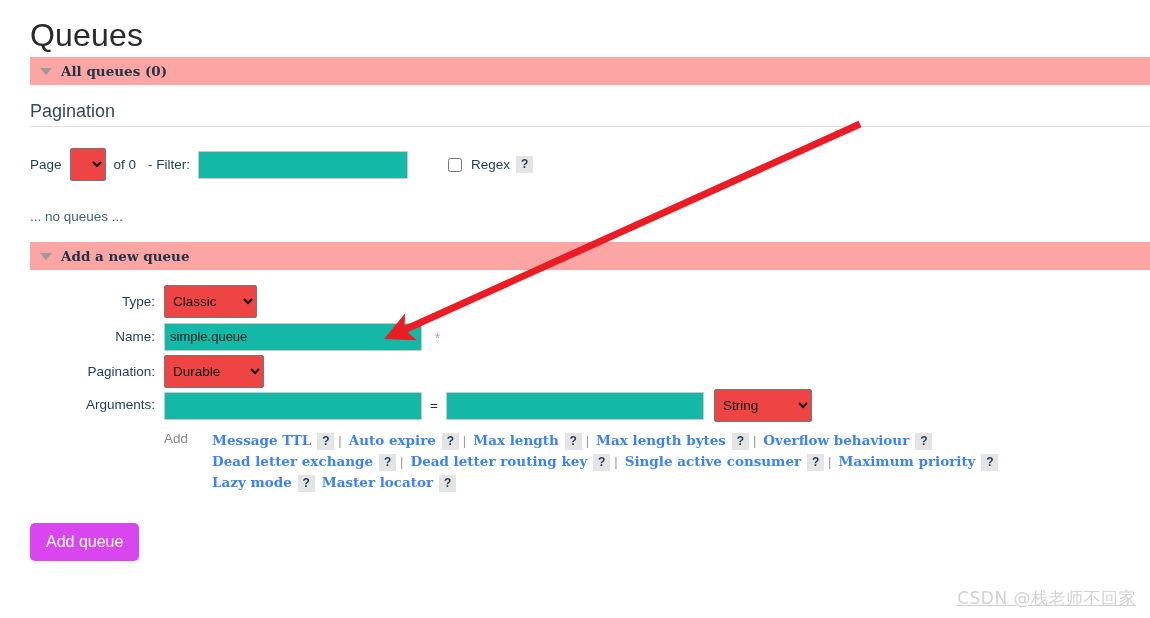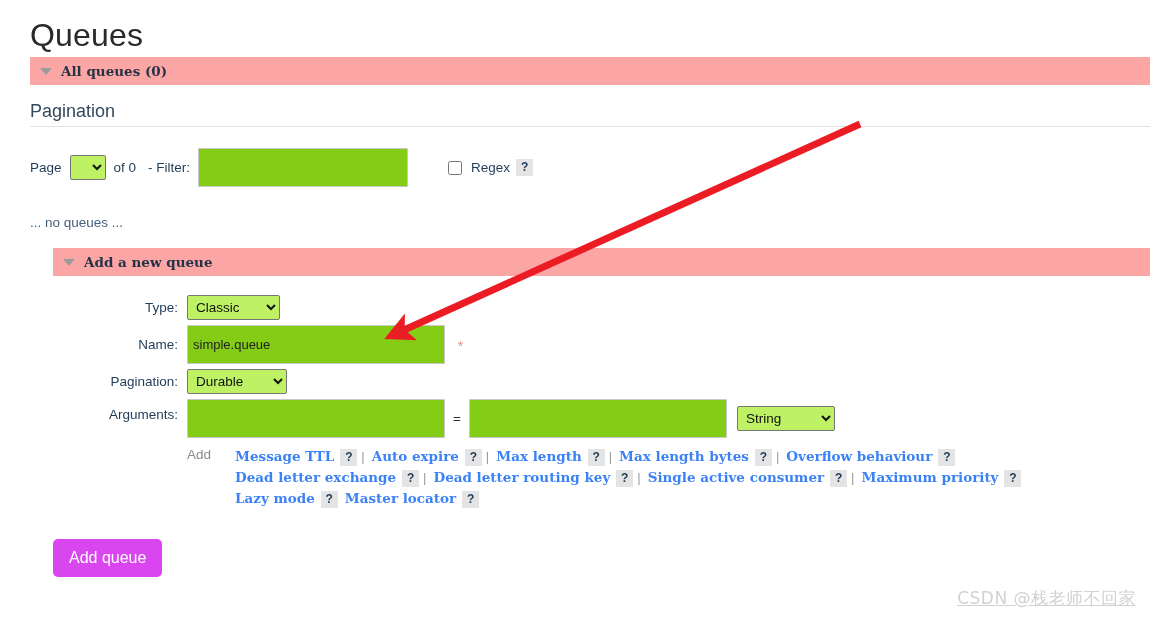"Add a new queue" .form-wrap { margin-left: 23px -> none }
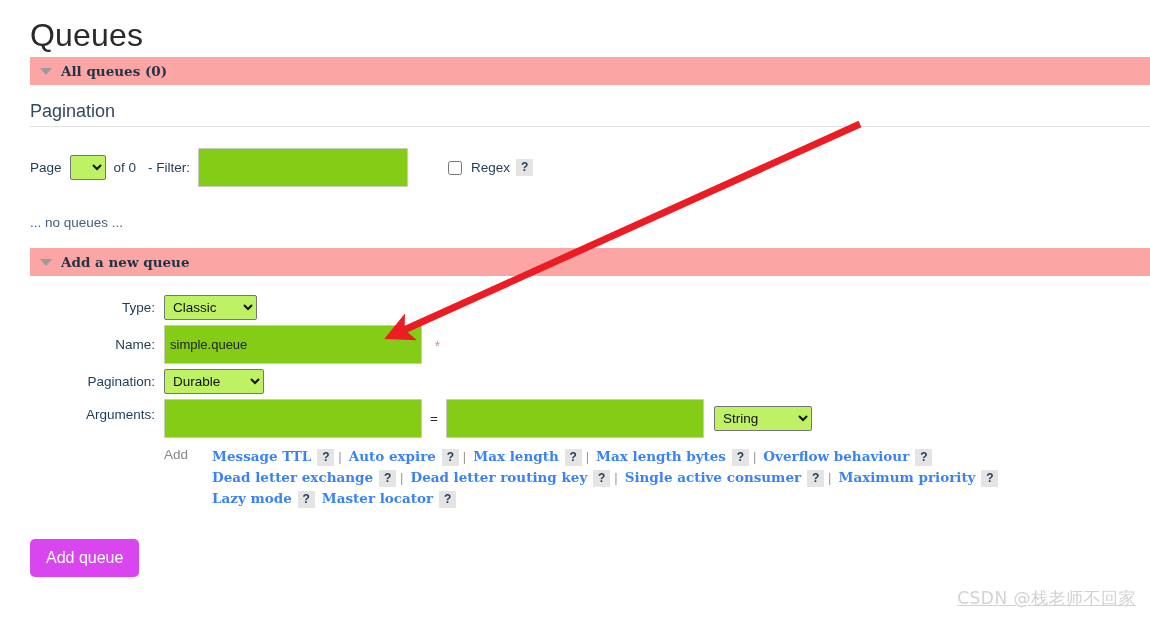"Classic" select.ui-select { background: #bef264 -> #ef4444; height: 25px -> 33px }
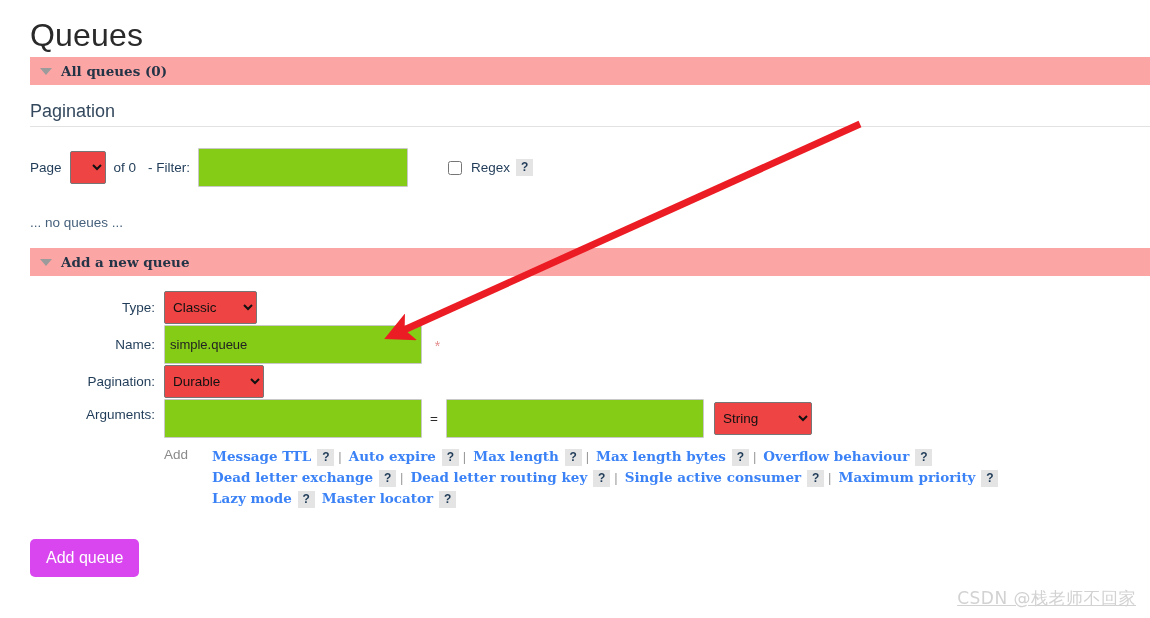"simple.queue" input.ui-text { background: #84cc16 -> #14b8a6; height: 39px -> 28px }
